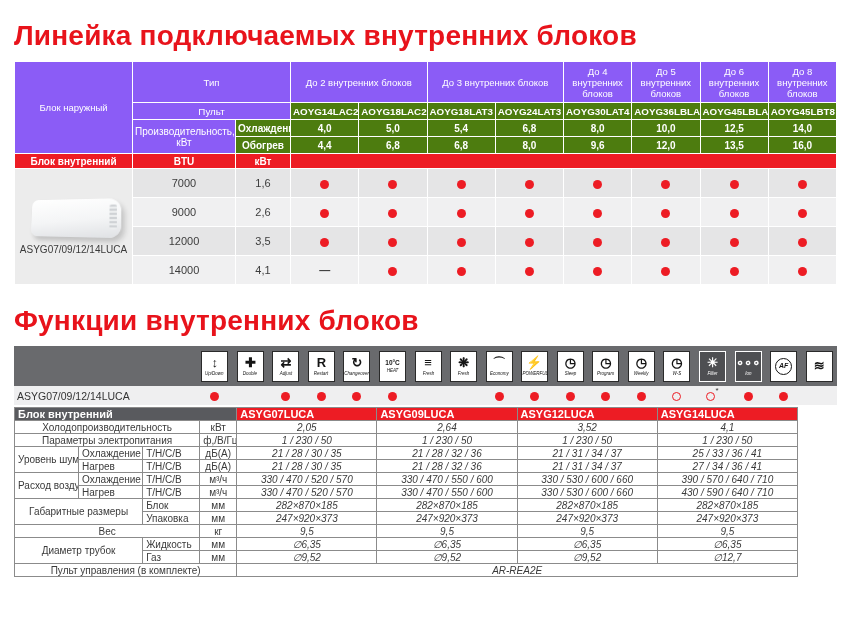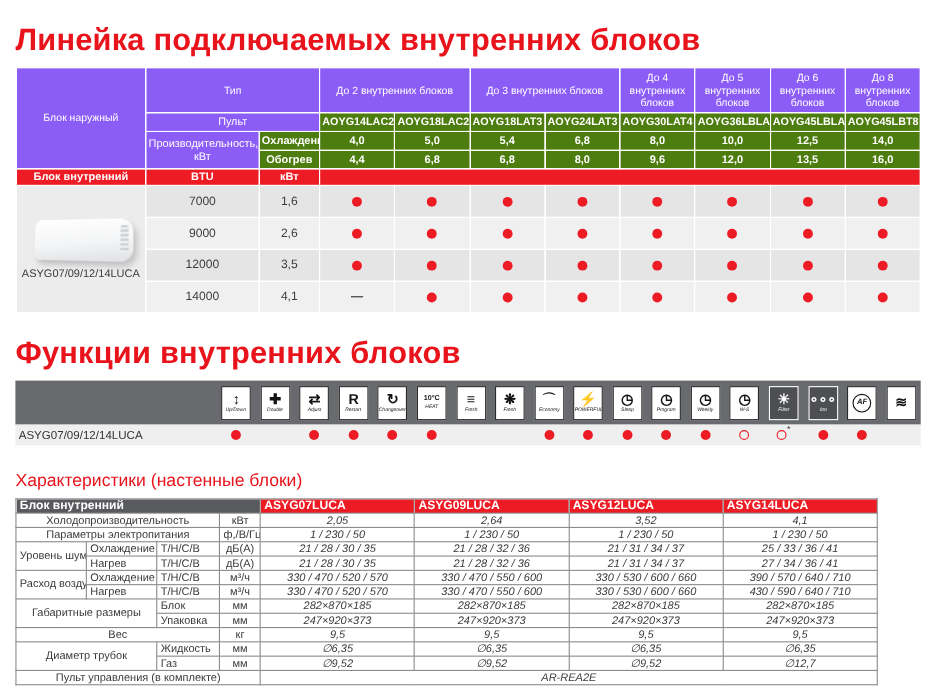"Характеристики (настенные блоки)" h2.subtitle { html: <h2>Характеристики (настенные блоки)</h2> -> none }
